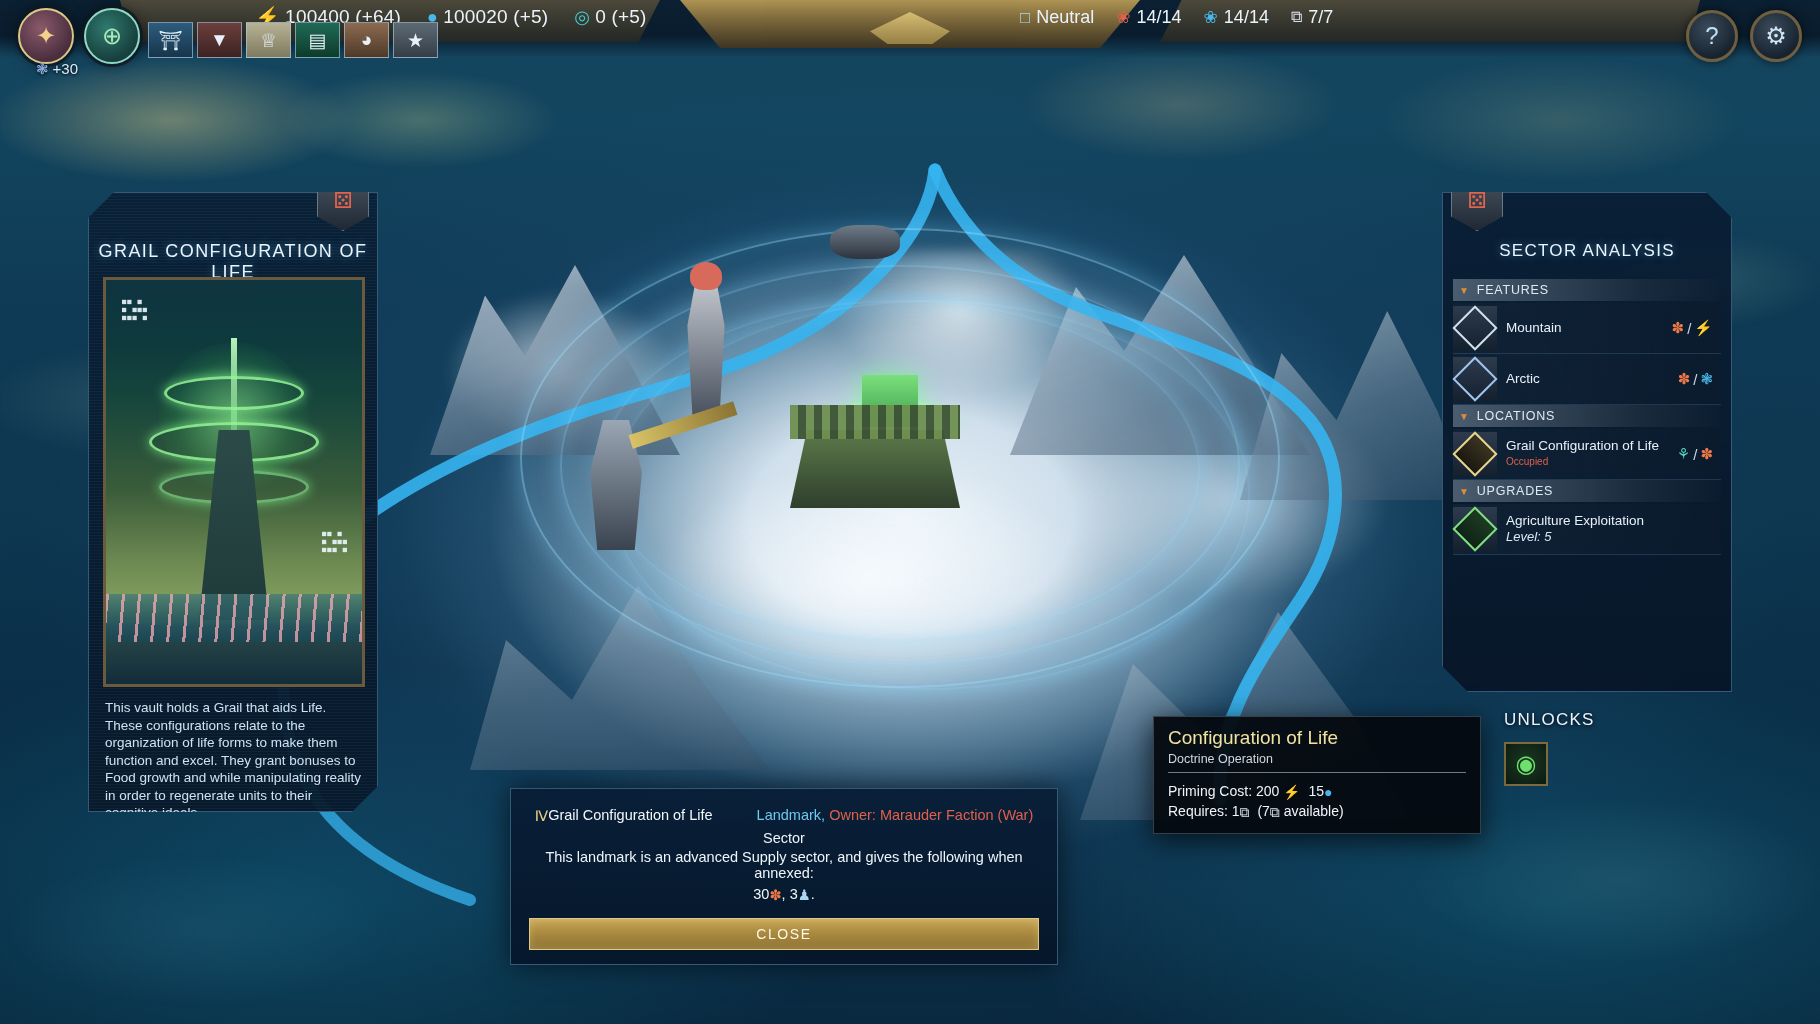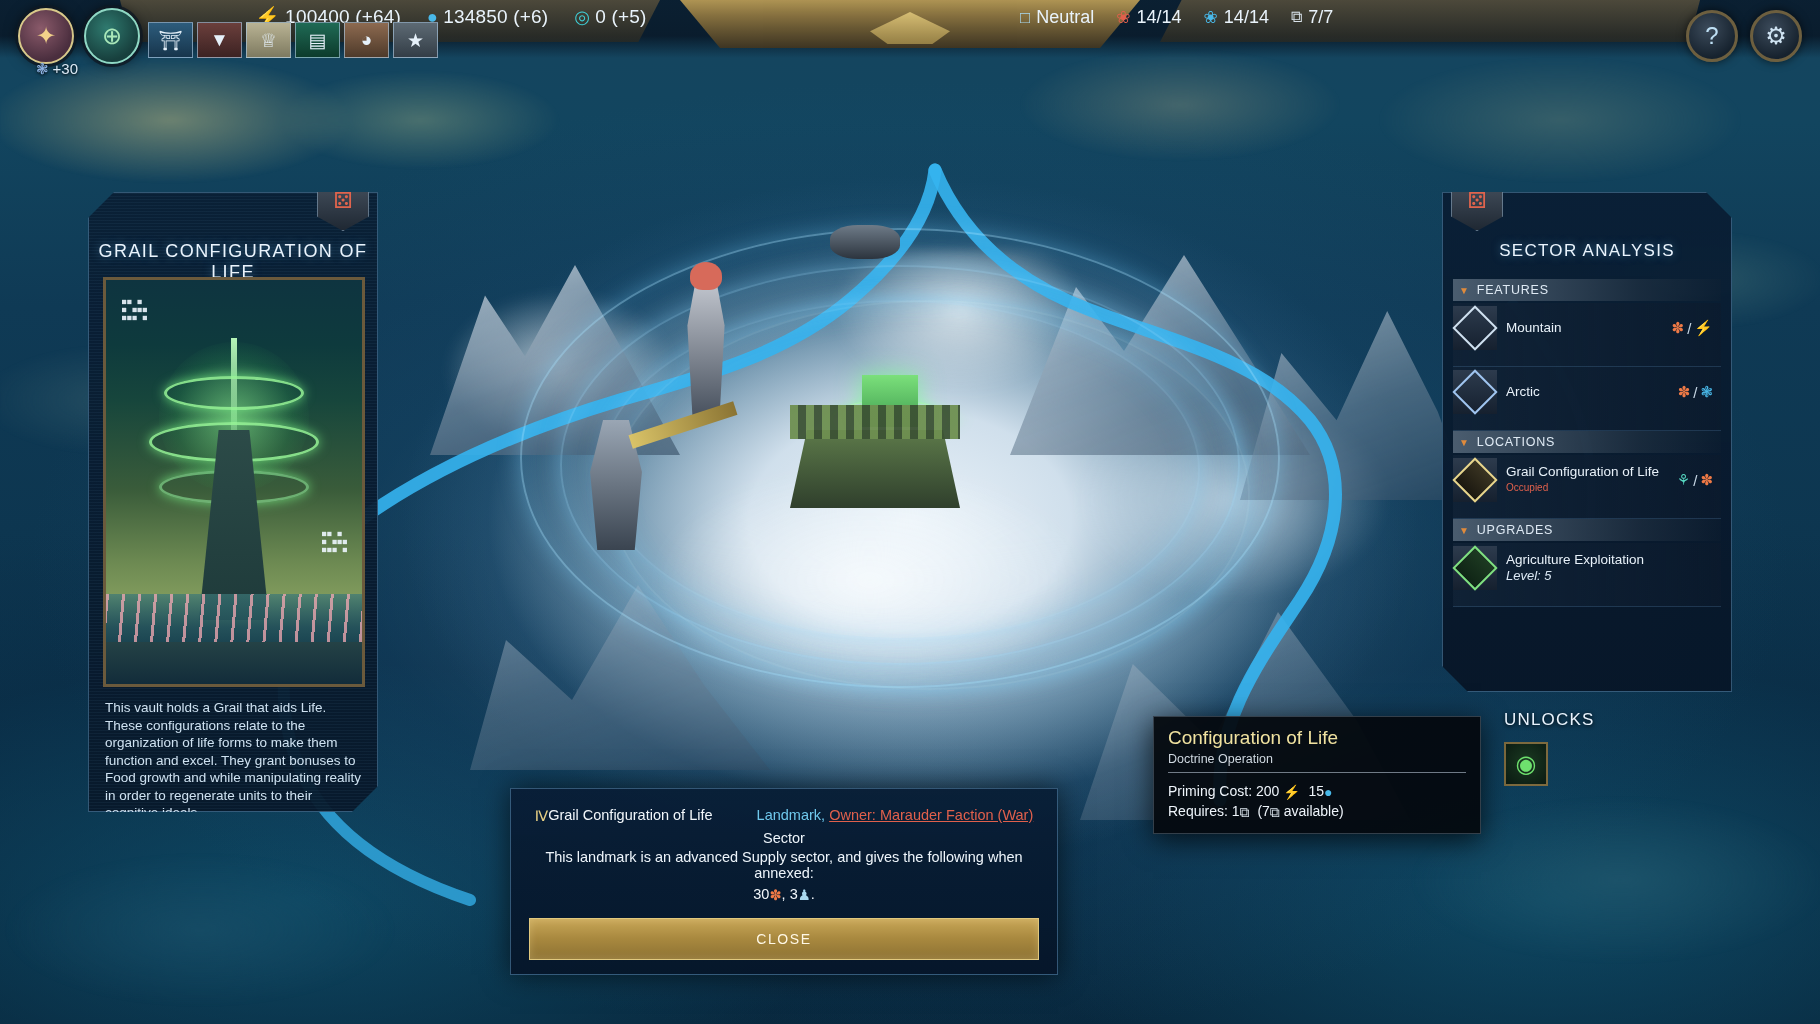"134850 (+6)" span.res-val { text: 134850 (+6 -> 100020 (+5 }
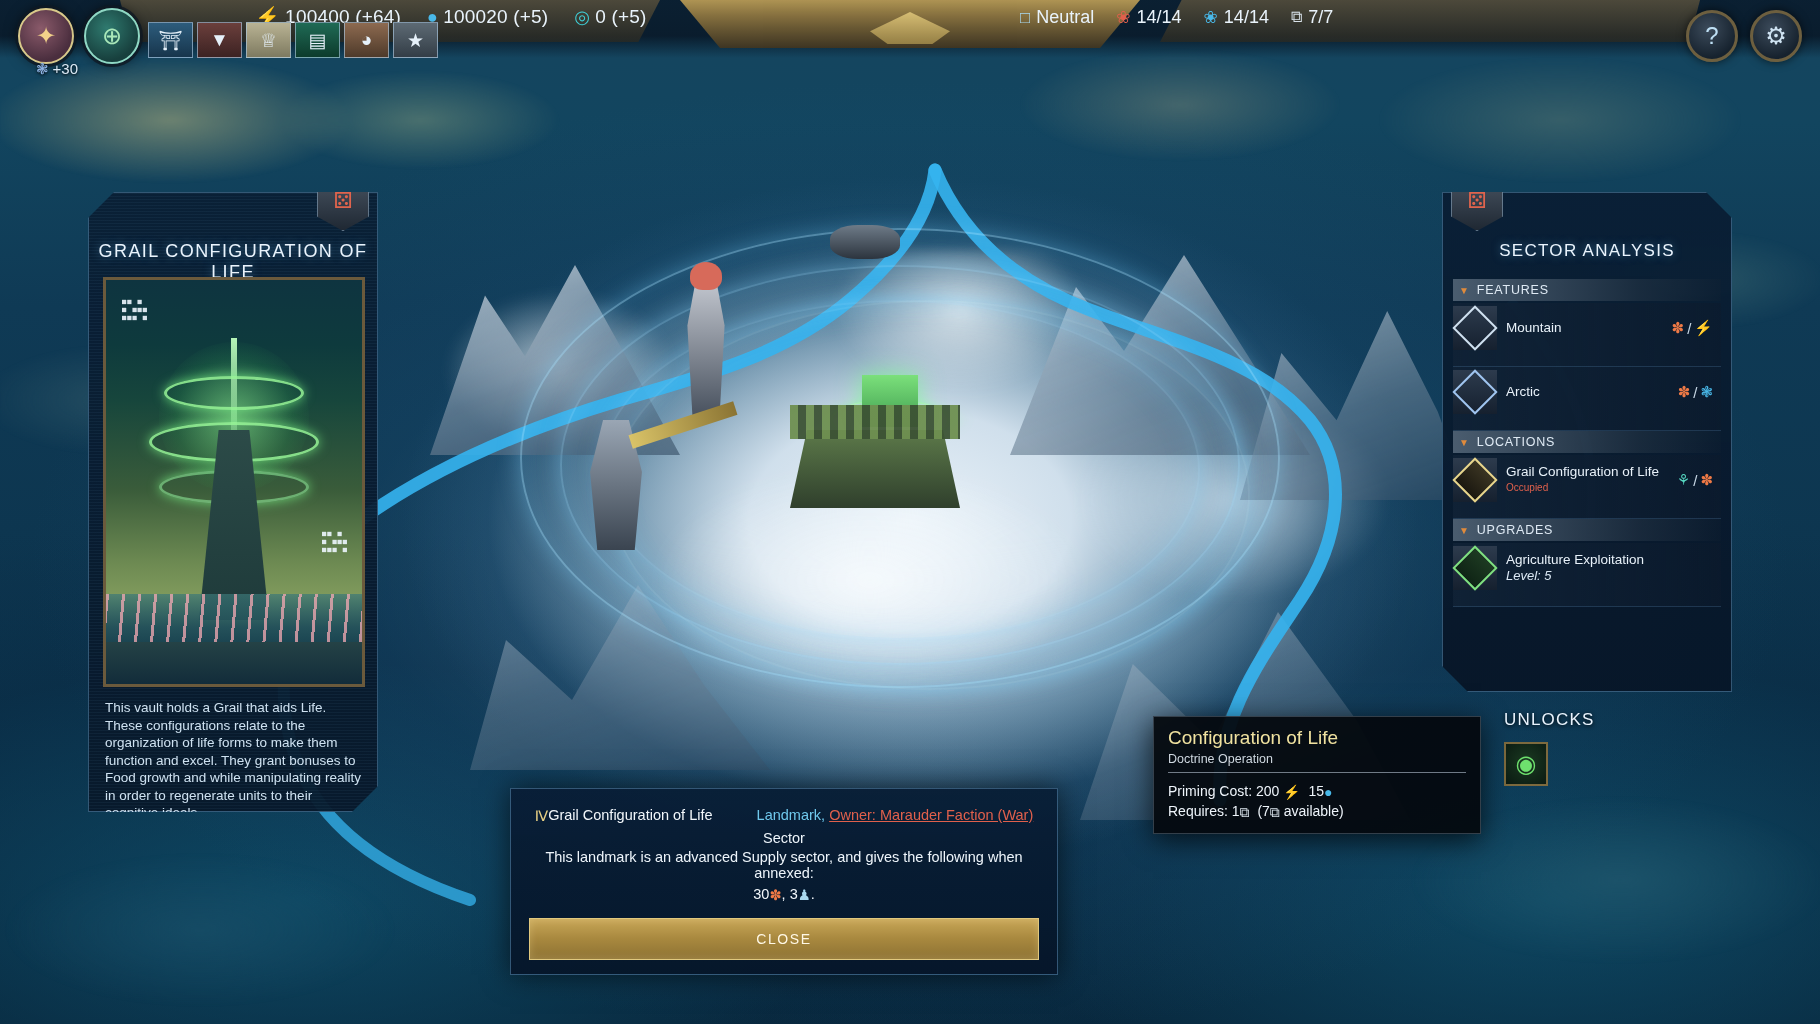"Mountain" .row { padding: 3px 8px 16px 0 -> 3px 8px 3px 0 }
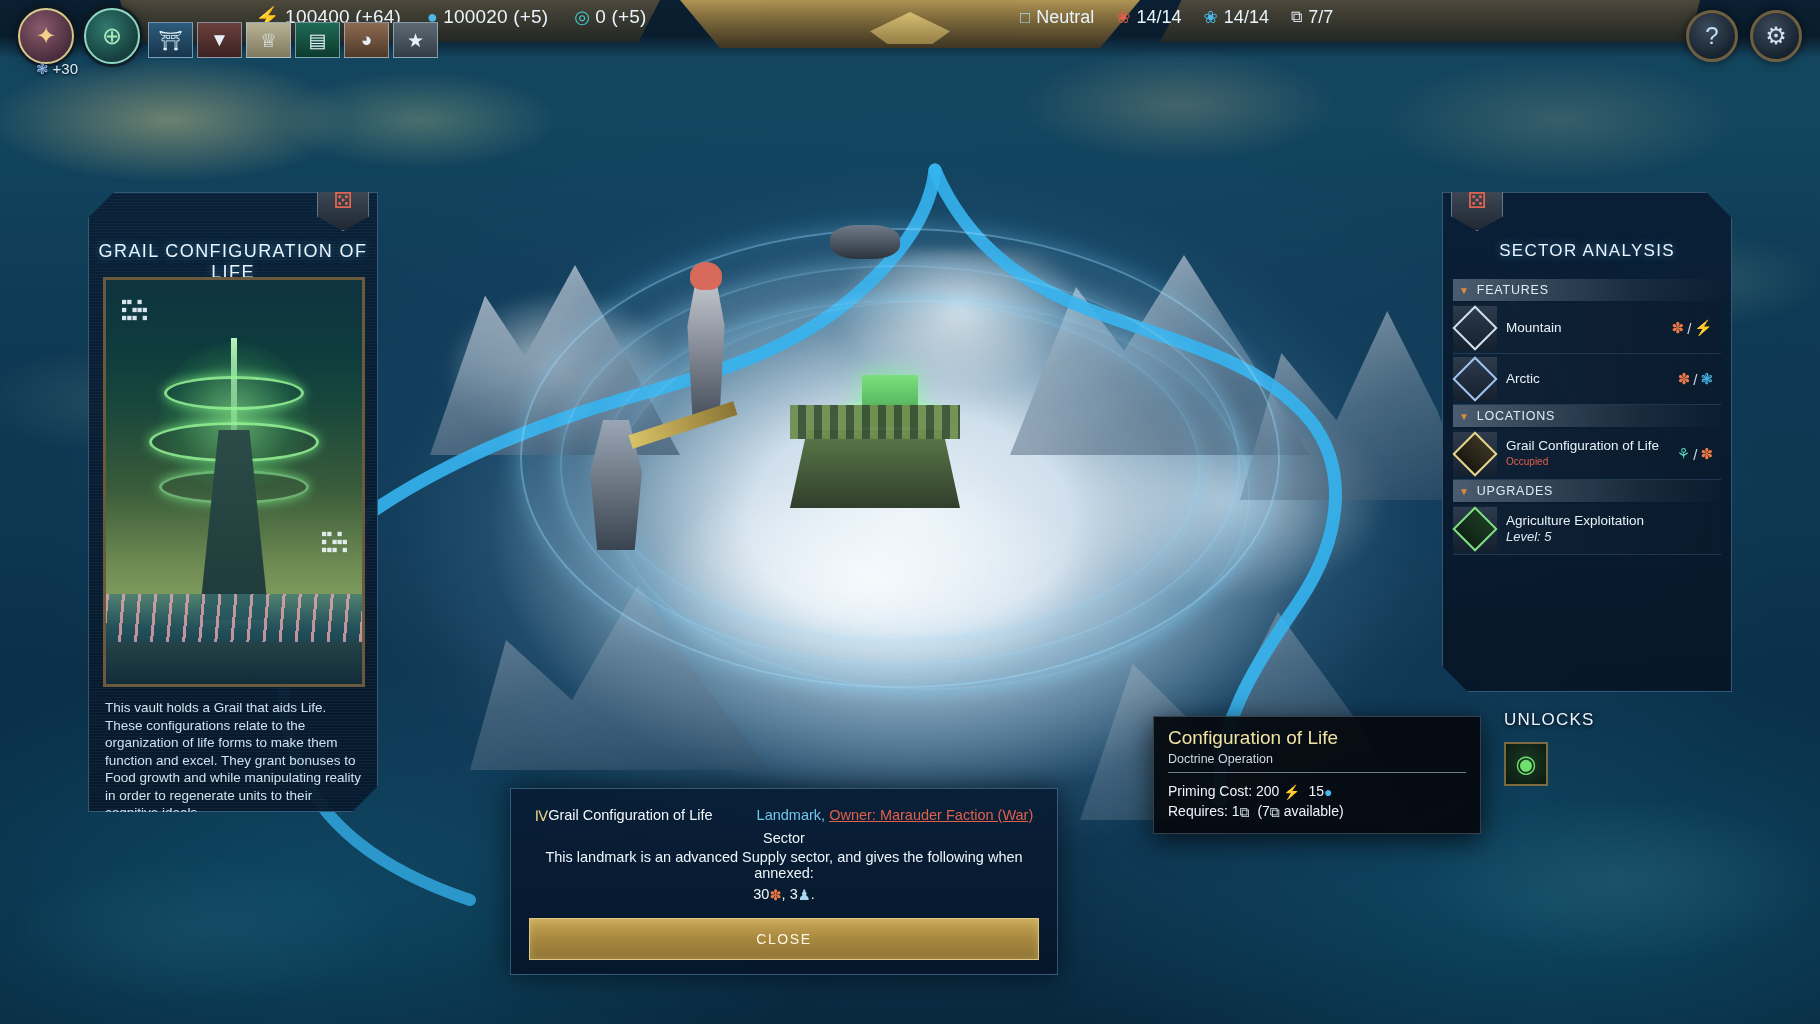"Owner: Marauder Faction (War)" .bd-line1 .own { text-decoration: underline -> none }
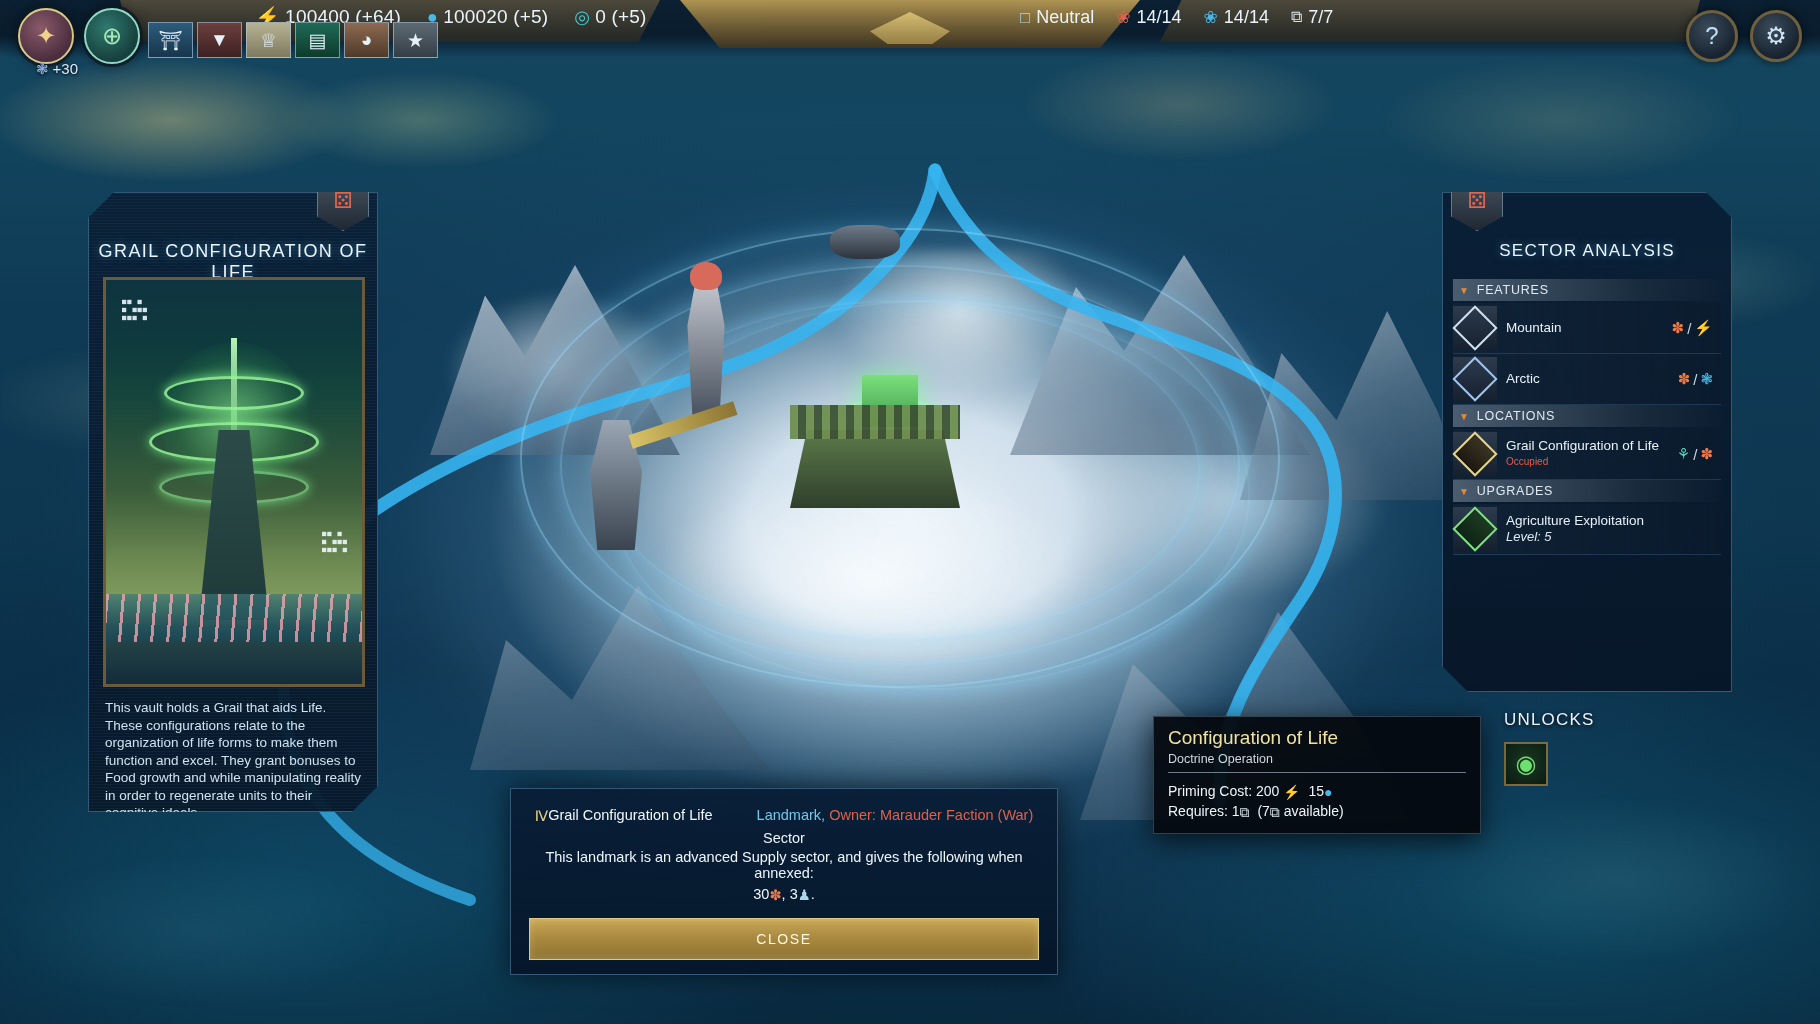"CLOSE" .close-btn { height: 42px -> 32px }
